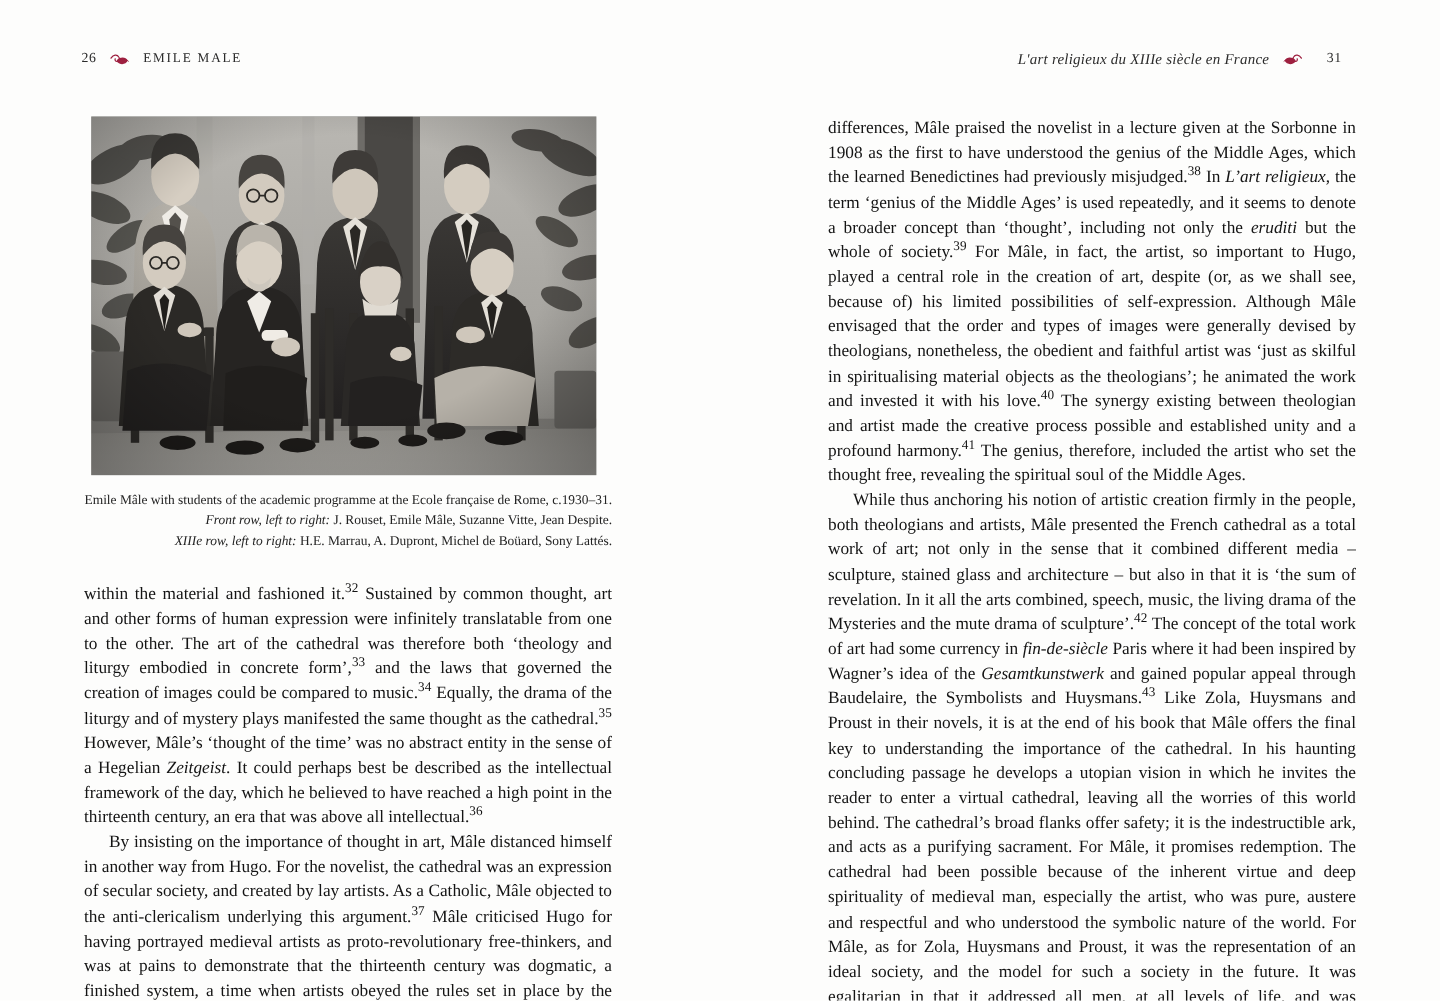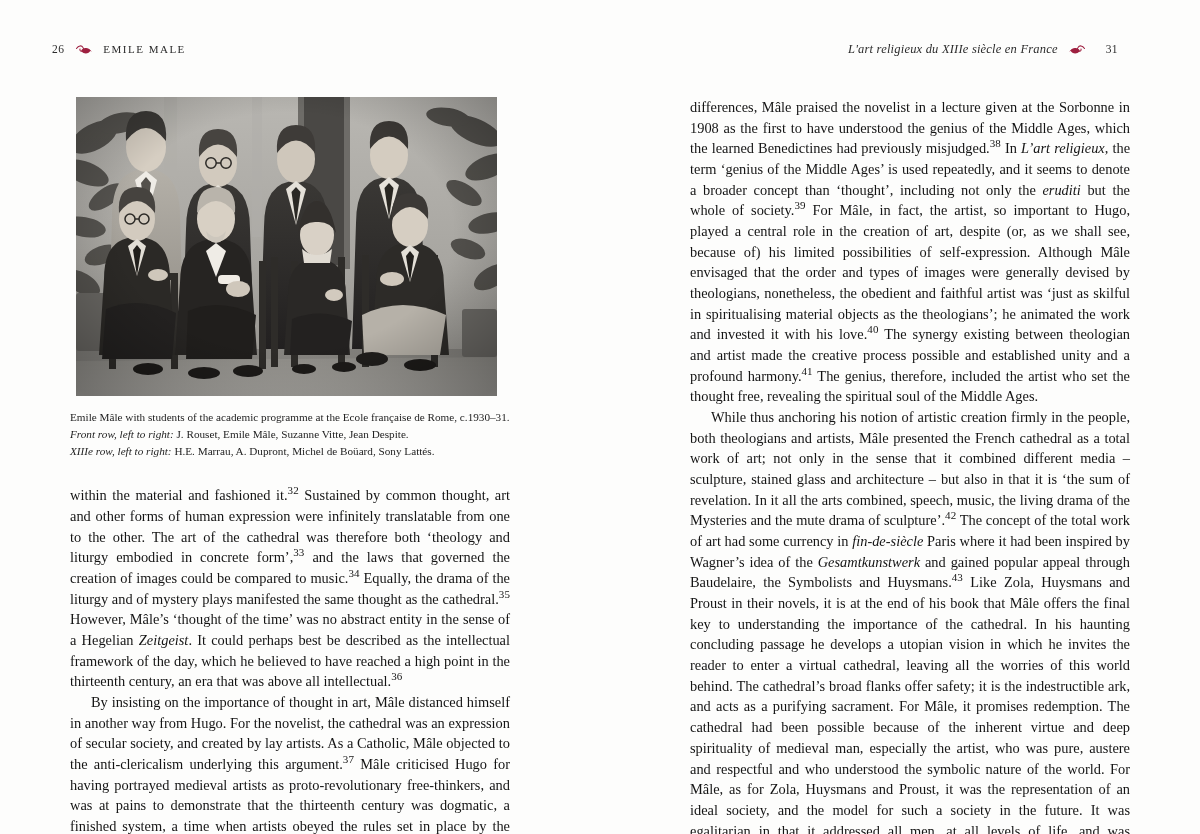"26" .runhead-left { left: 52px -> 68px }
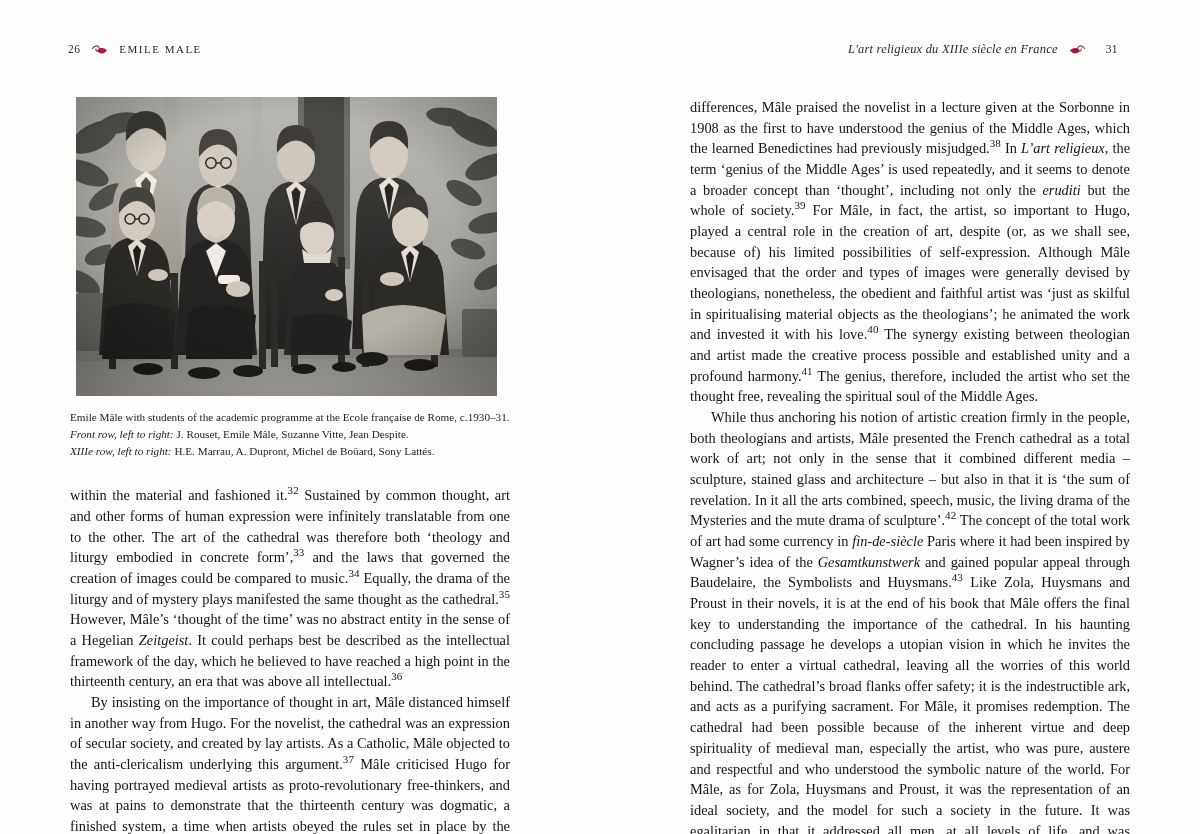"Emile Mâle with students of" .caption { text-align: left -> right }
